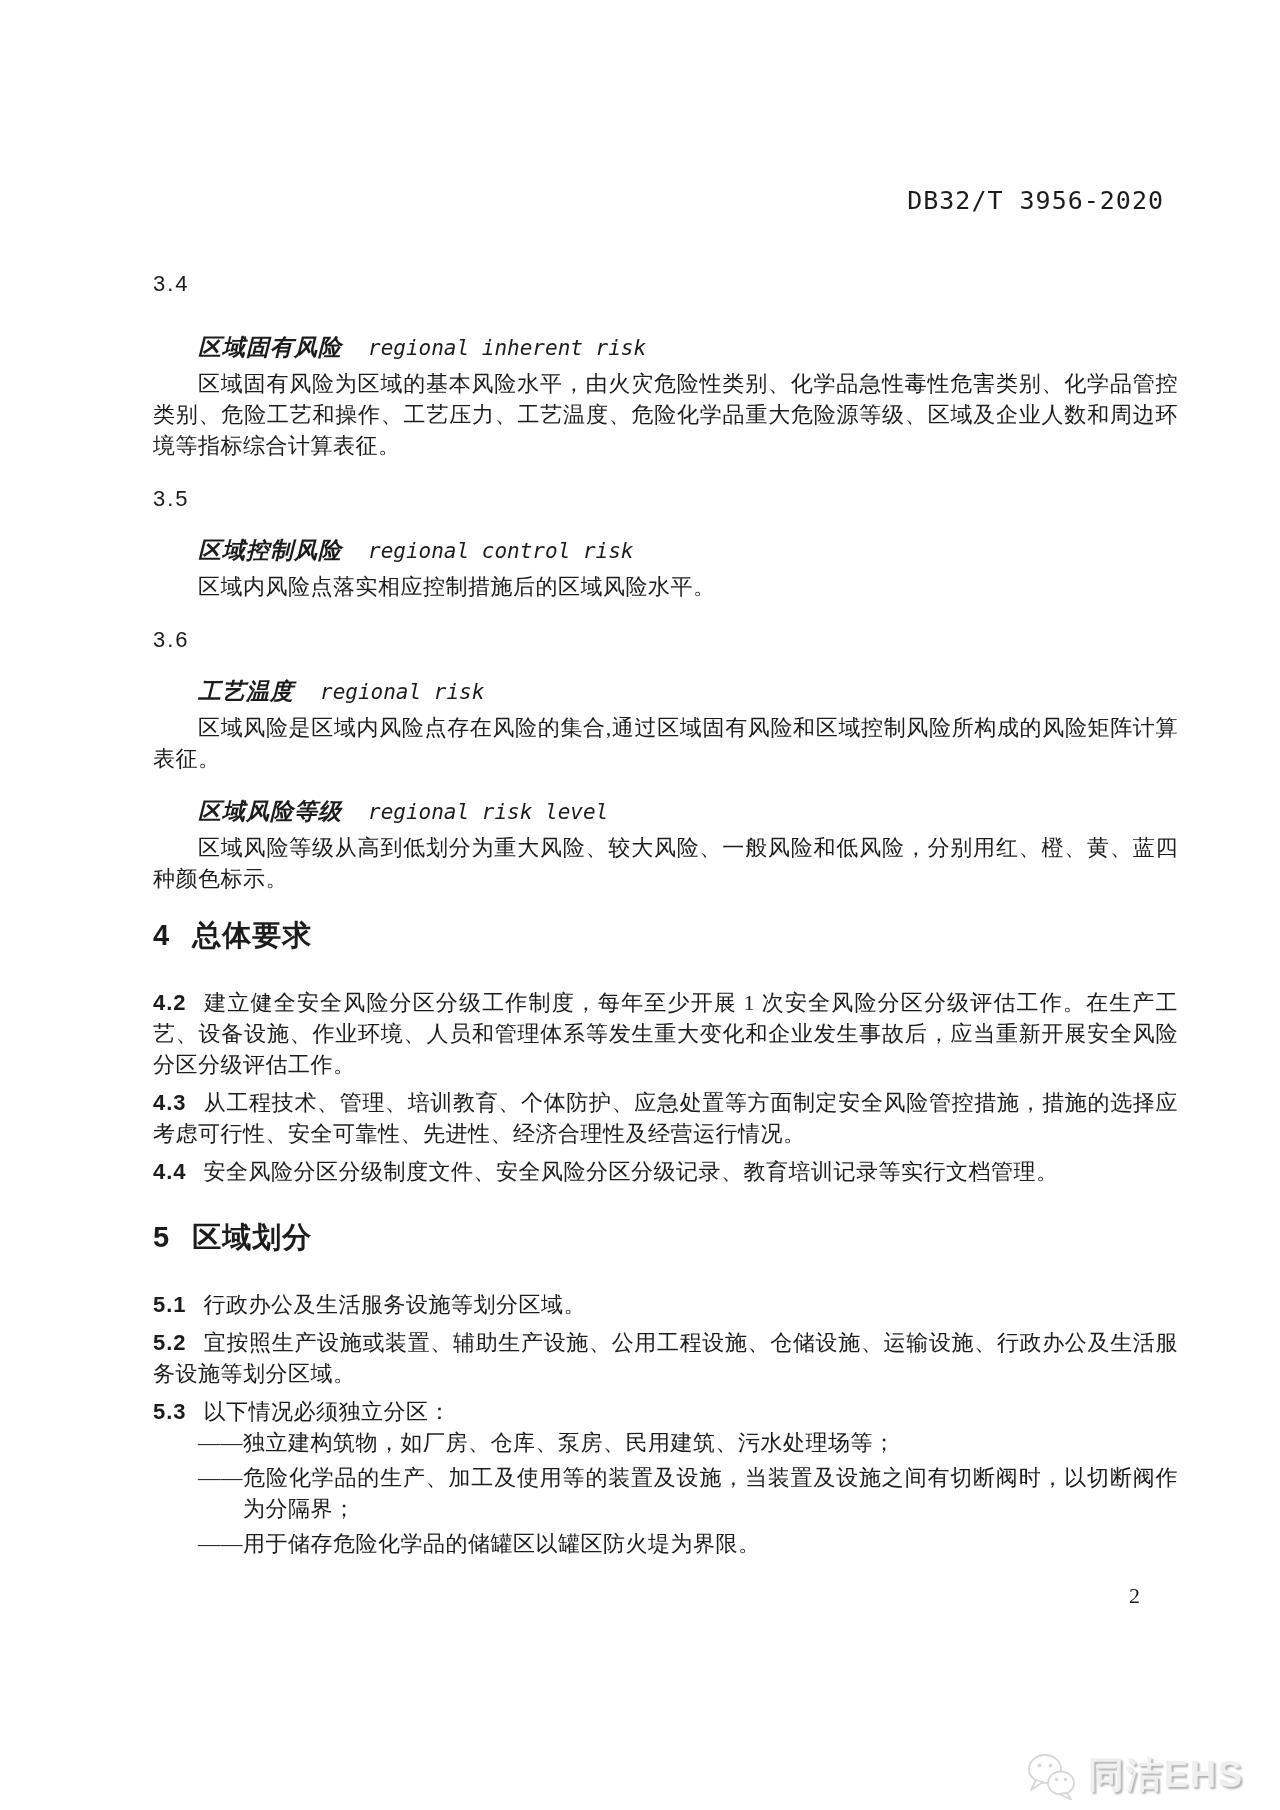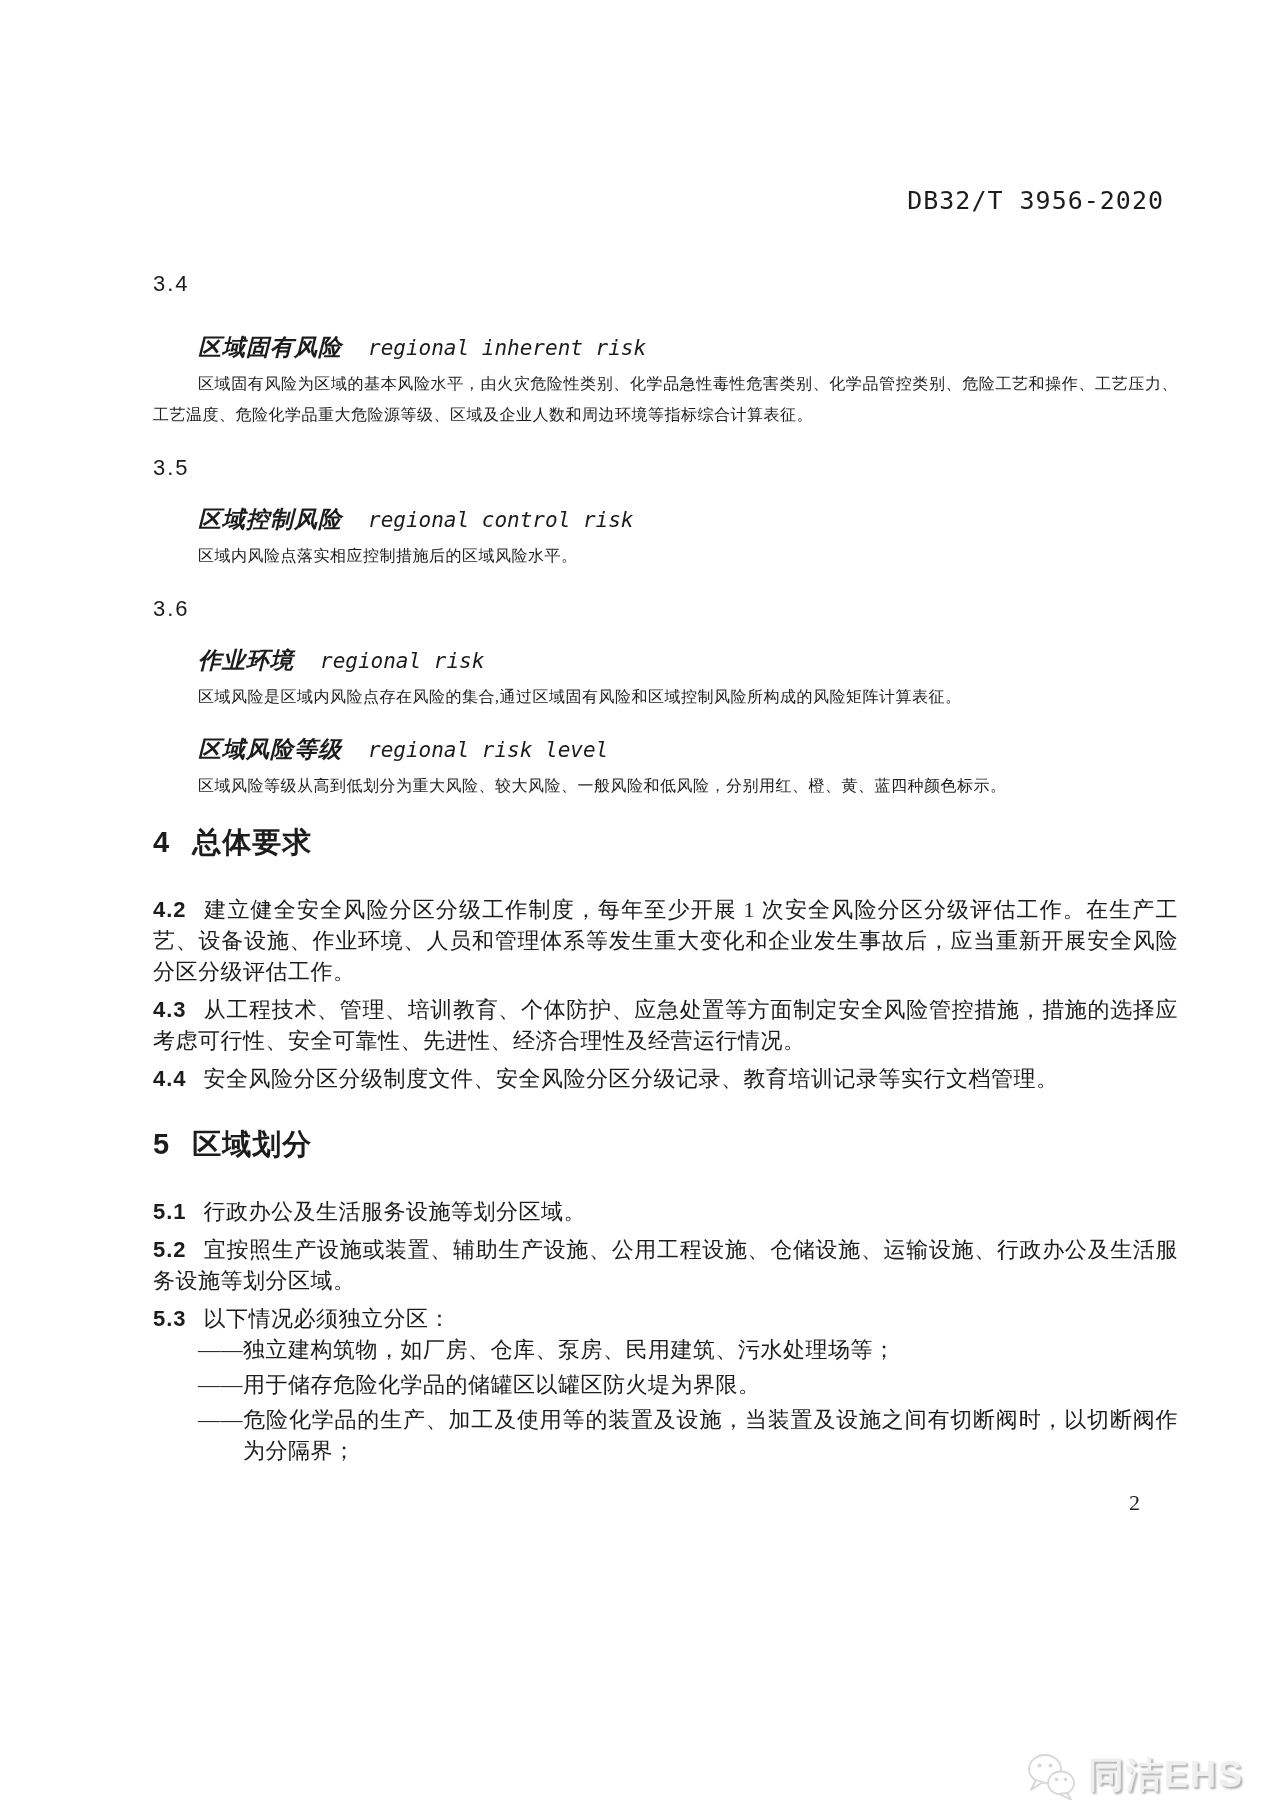"区域固有风险为区域的基本风险水平，由火灾危险性类别、化学品急性毒性危害类别、化学" .term-body { font-size: 16px -> 22px }
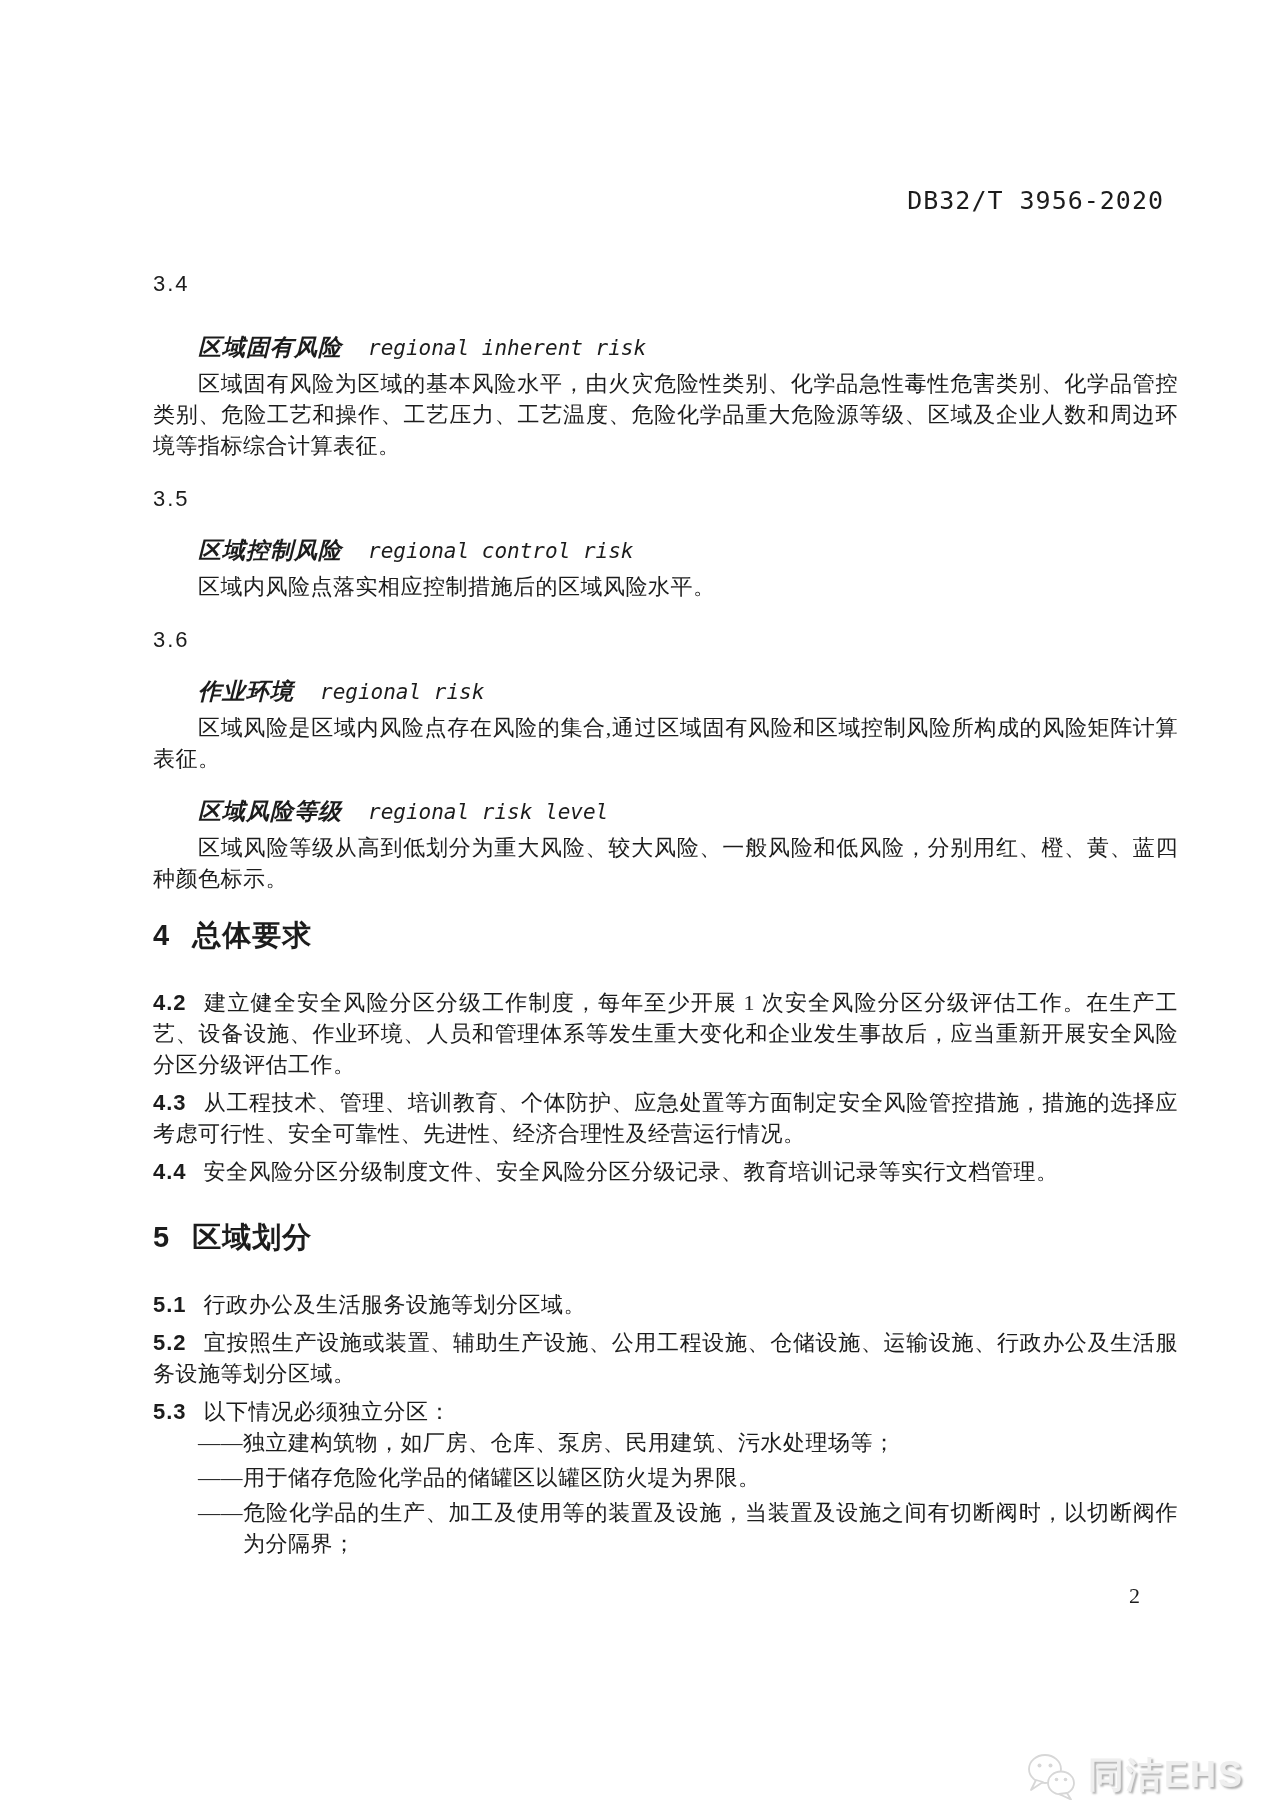"作业环境" span.term-zh { text: 作业环境 -> 工艺温度 }
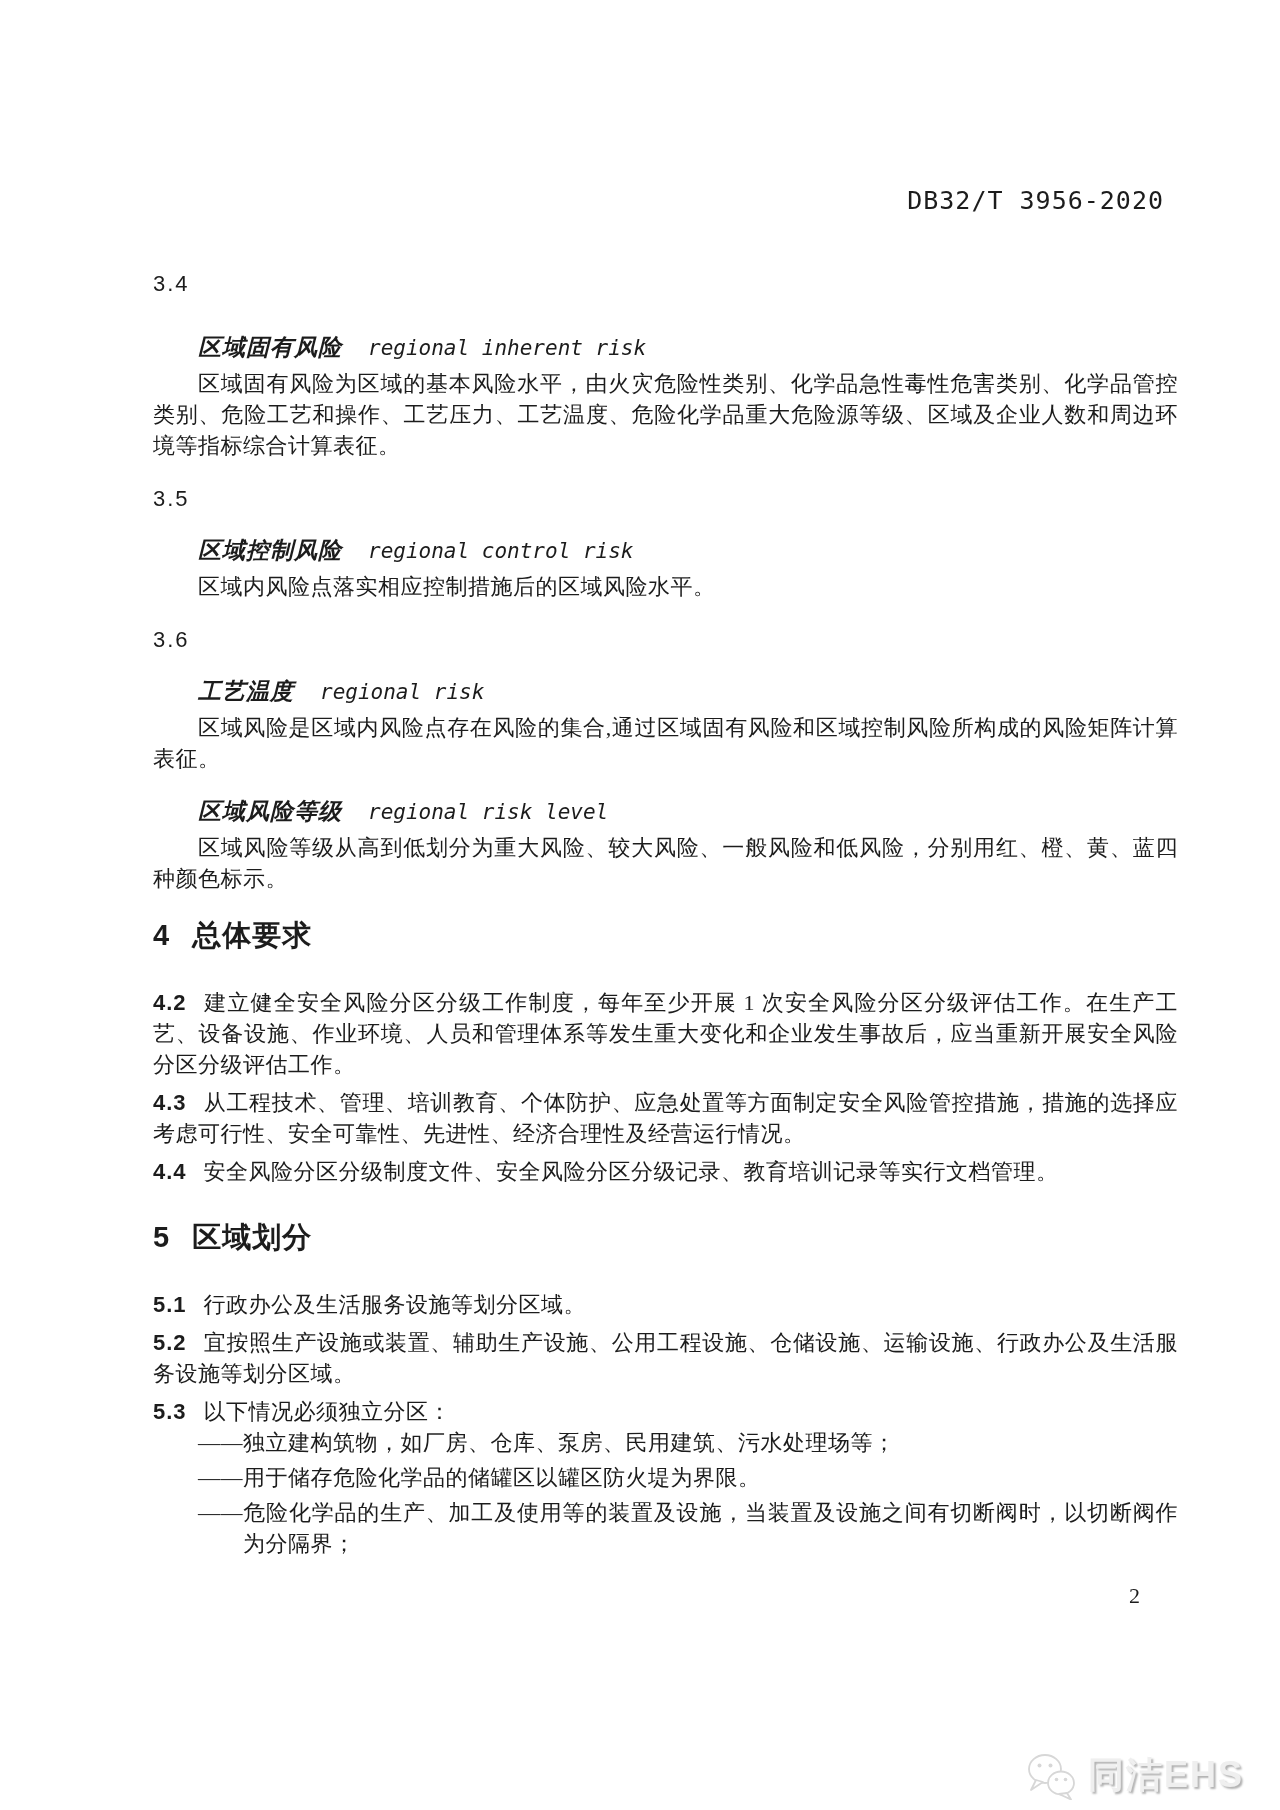"——用于储存危险化学品的储罐区以罐区防火堤为界限。" p.dash { order: before "——危险化学品的生产、加工及使用等的装置及设施，当装置及设施之间有切断阀时，以切" -> after "——危险化学品的生产、加工及使用等的装置及设施，当装置及设施之间有切断阀时，以切" }
